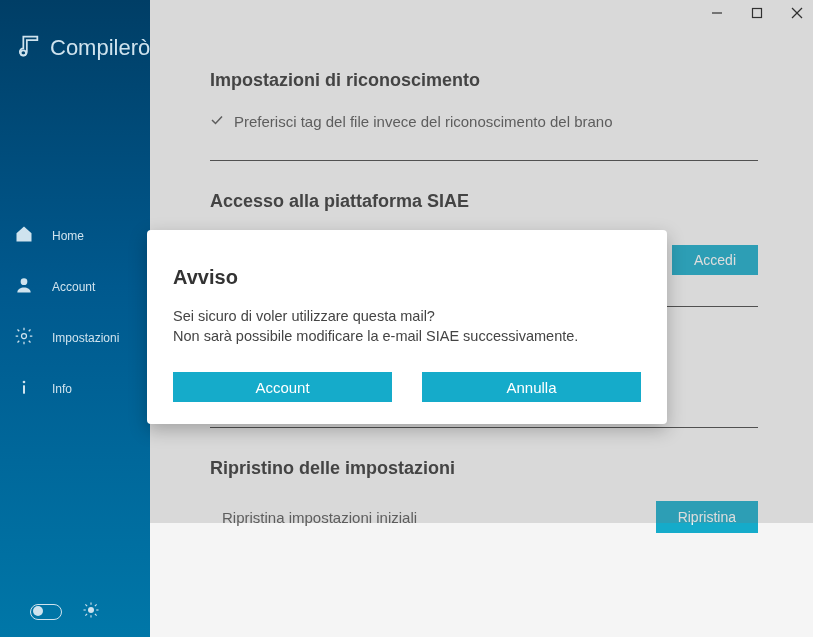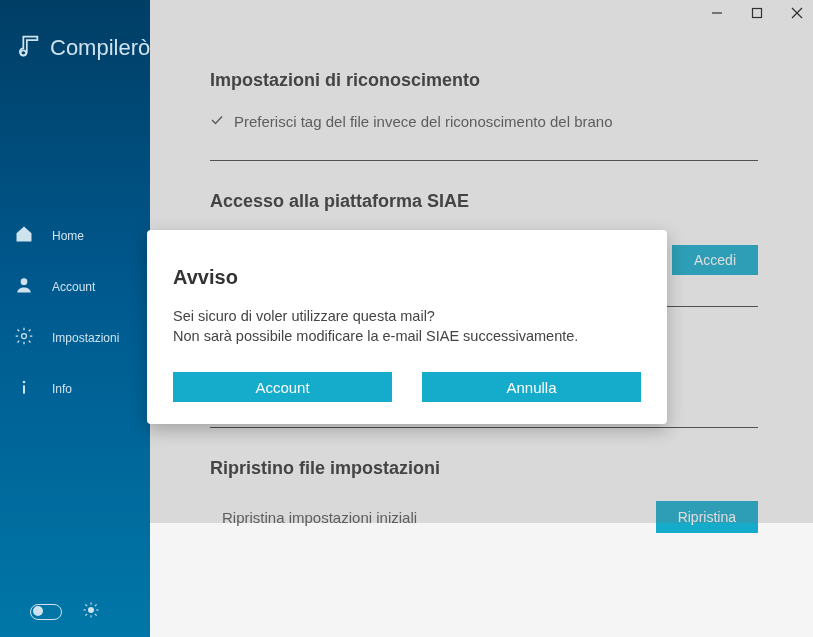"Ripristino file impostazioni" div.section-title { text: file -> delle }
